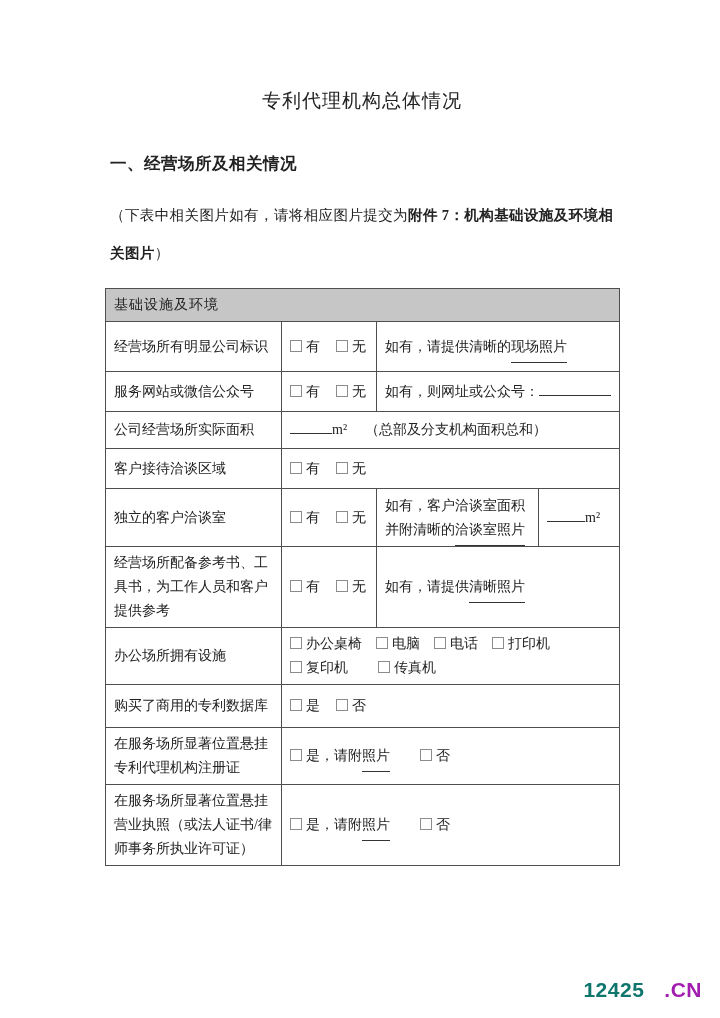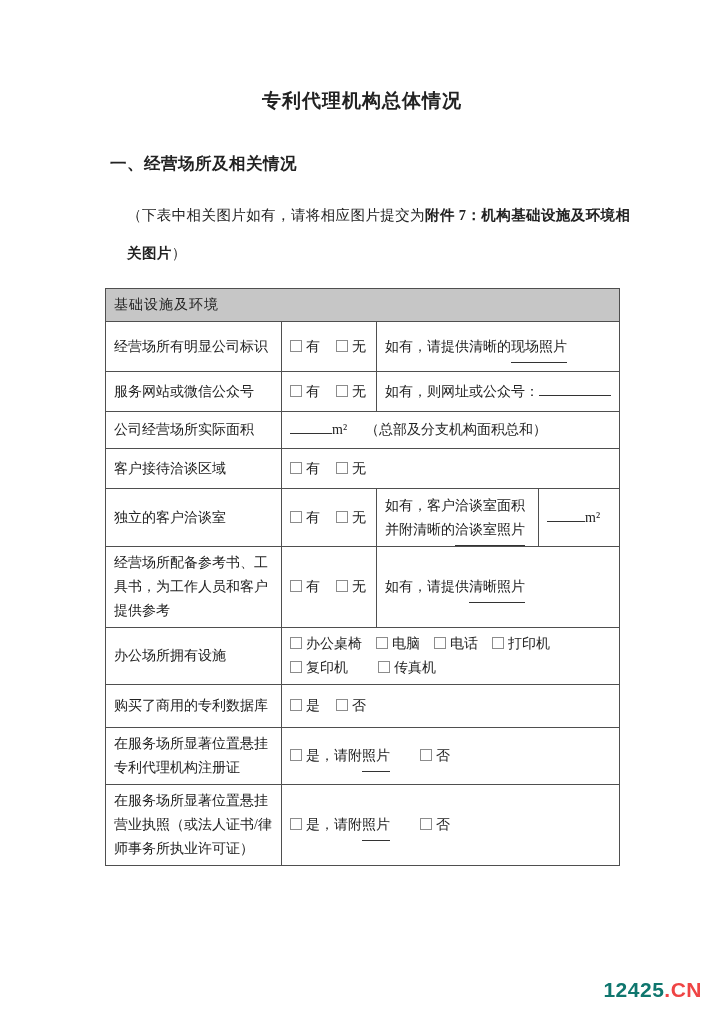"专利代理机构总体情况" h1.doc-title { font-weight: bold -> normal }
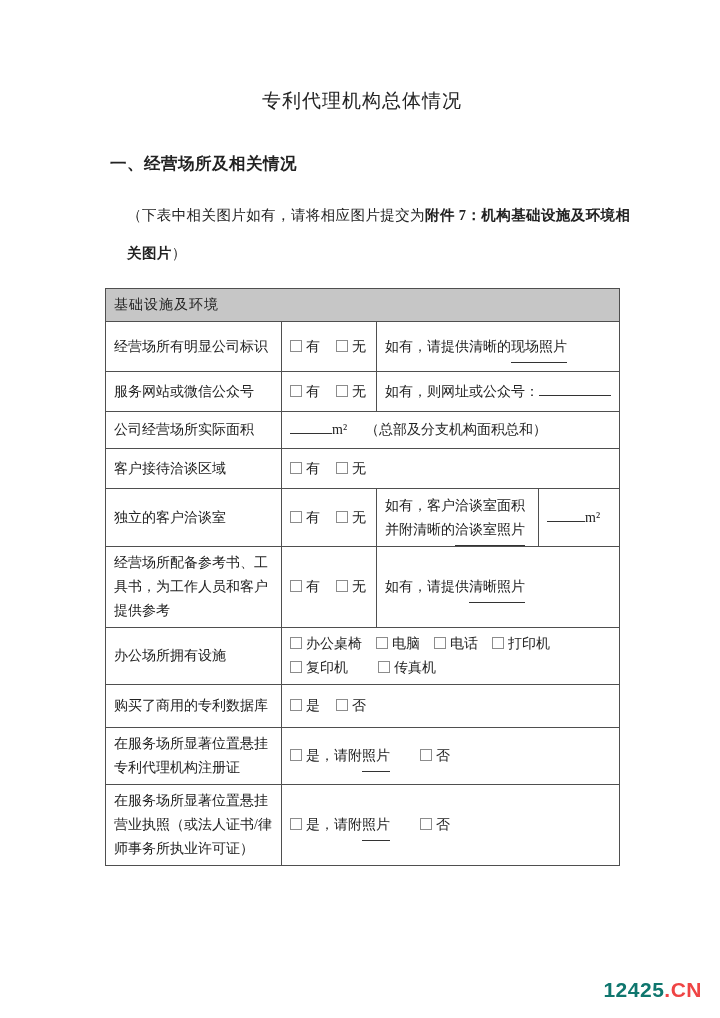"（下表中相关图片如有，请将相应图片提交为附件 7：机构基础设施及环境相关图片）" p.intro { margin-left: 22px -> 5px }
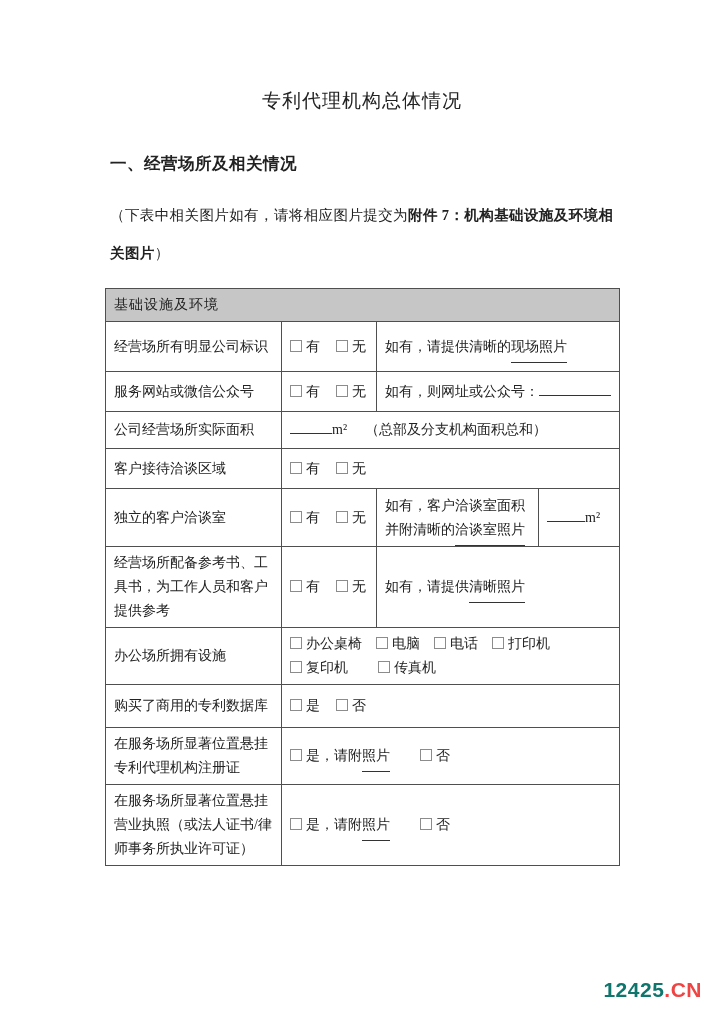".CN" .watermark .suf { color: #ef4444 -> #a21caf; margin-left: none -> 20px }
